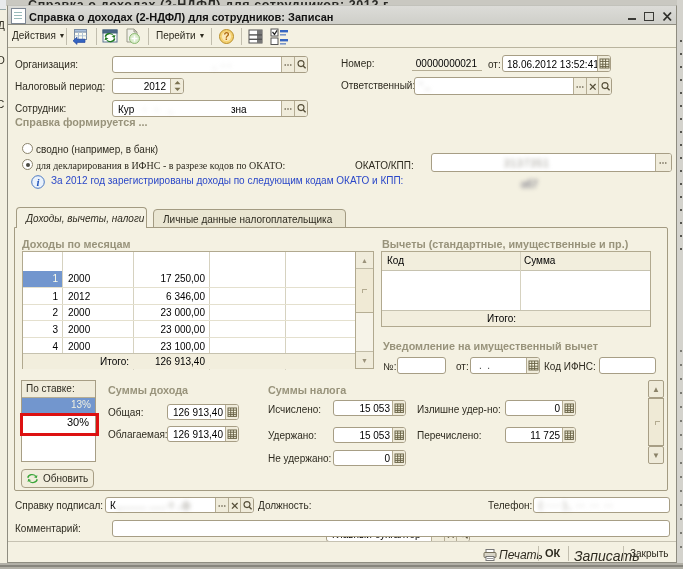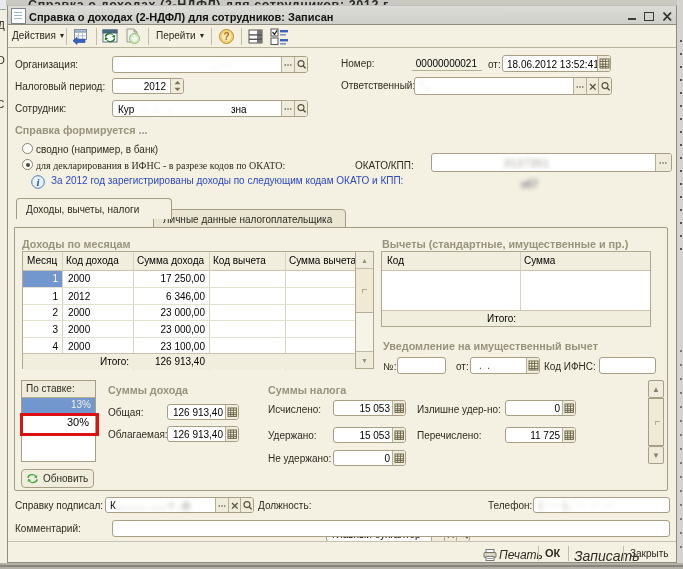"Справка формируется ..." div.grp { top: 124px -> 116px }
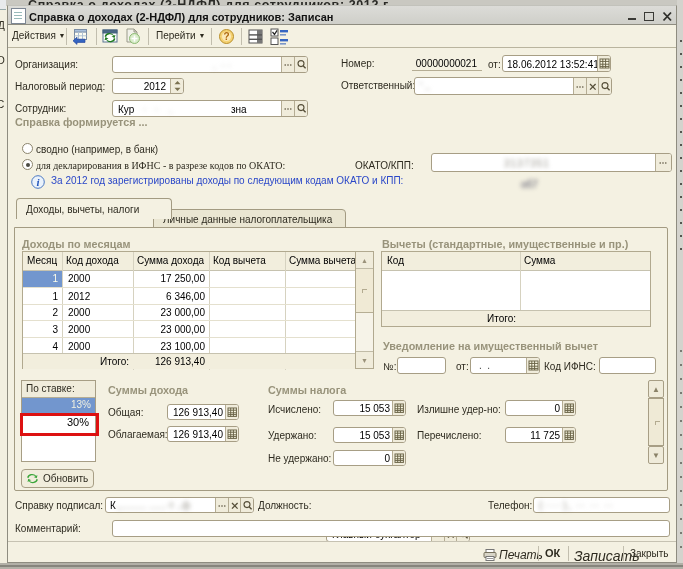"Доходы, вычеты, налоги" div.abs { font-style: none -> italic; top: 198px -> 207px; width: 156px -> 131px }
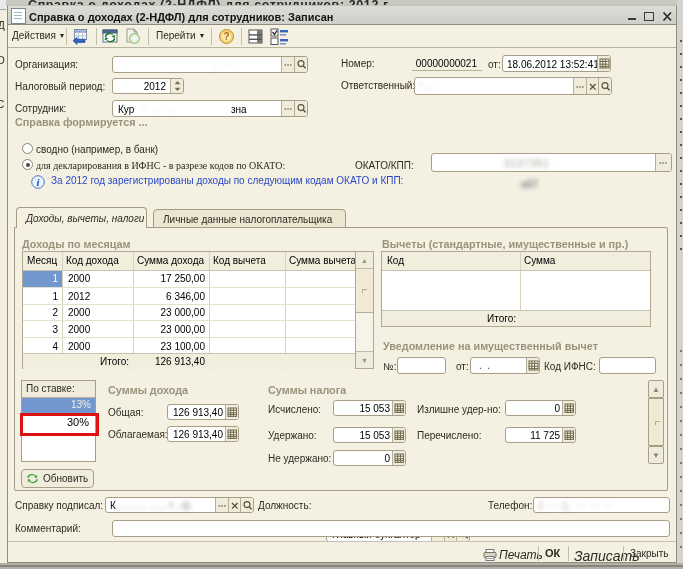"Месяц" div.abs { html: <div> <div>Месяц</div> <div>Код дохода</div> <div>Сумма дохода</div> <div>Код вычета</div> <div>Сумма вычета</div> </div> -> none }
